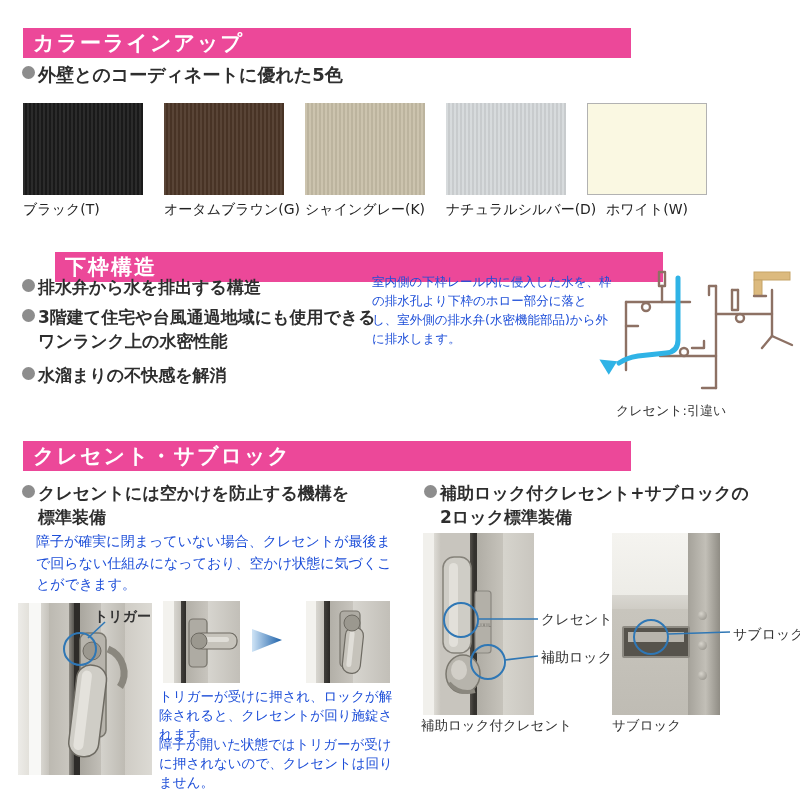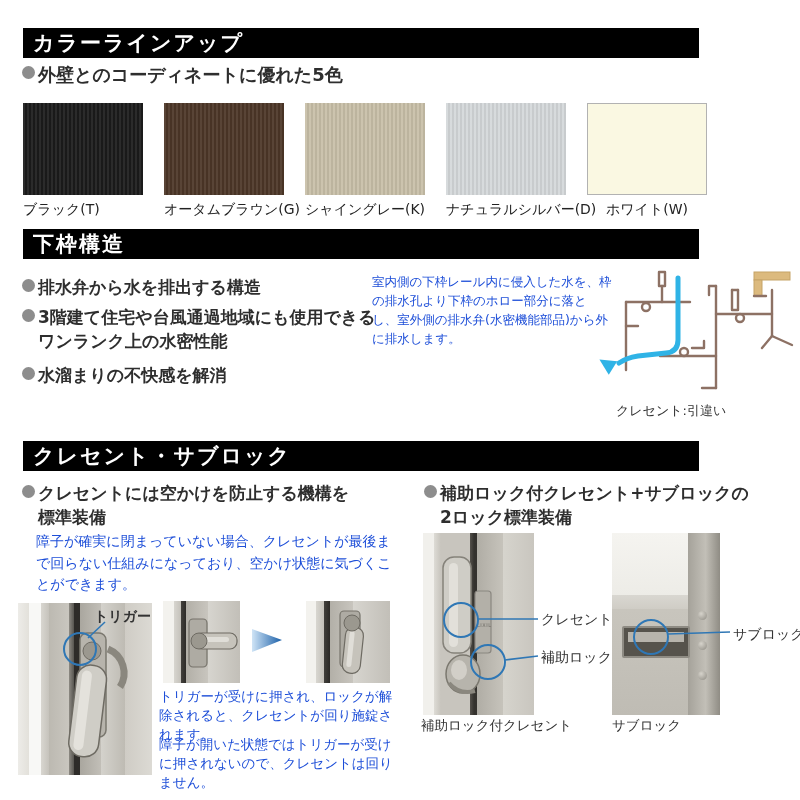"カラーラインアップ" .band { background: #000000 -> #ec4899; width: 676px -> 608px }
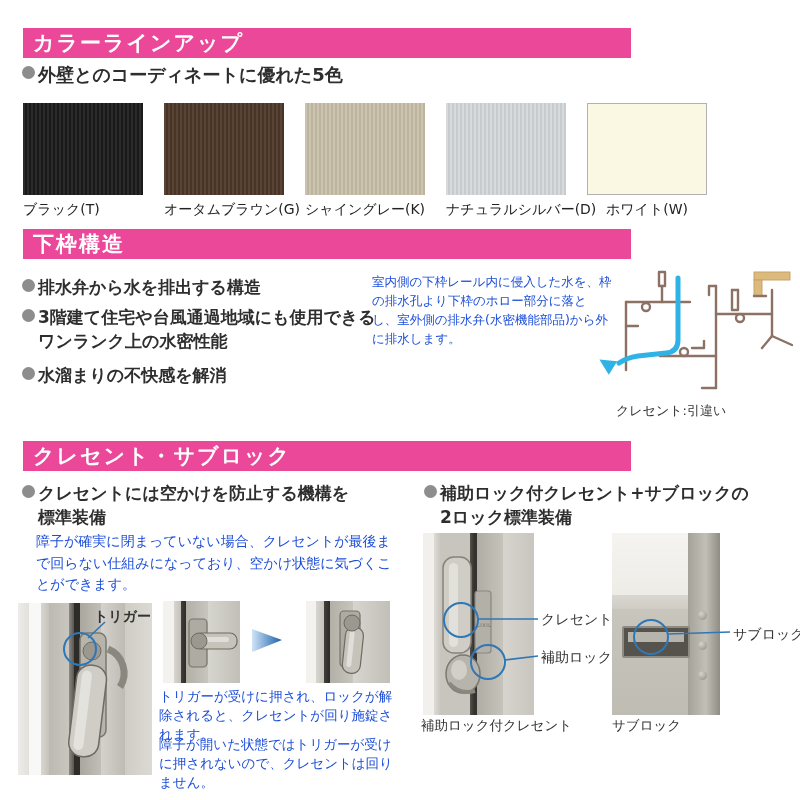"下枠構造" div.band { margin-left: none -> 32px; top: 229px -> 252px }
